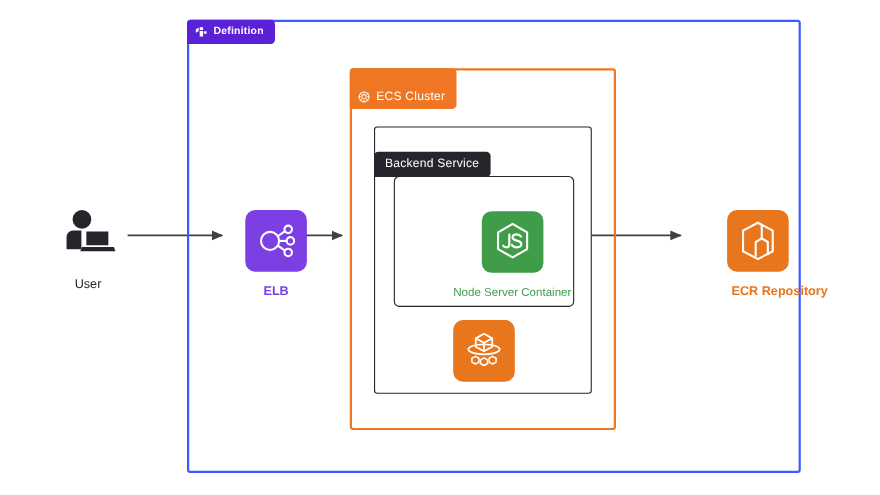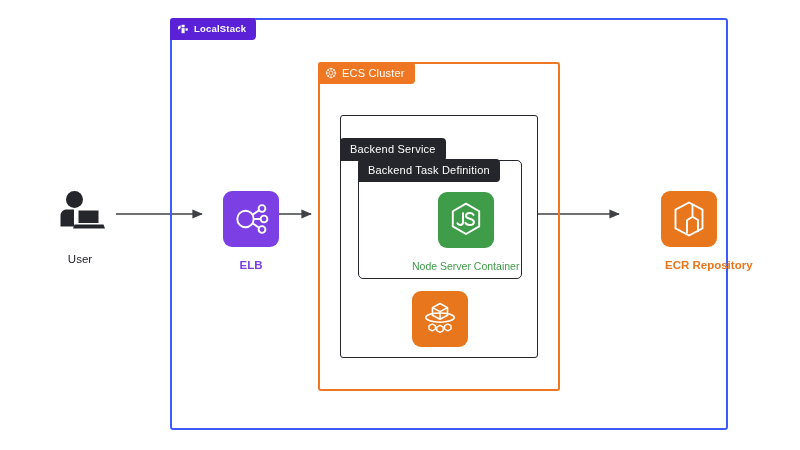"LocalStack" span { text: LocalStack -> Definition }
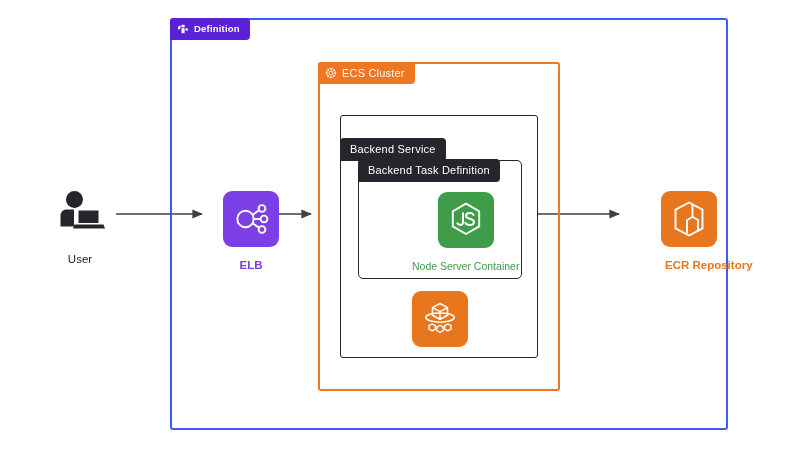"ECS Cluster" .badge-ecs { padding: 5px 10px 5px 7px -> 20px 10px 5px 7px }
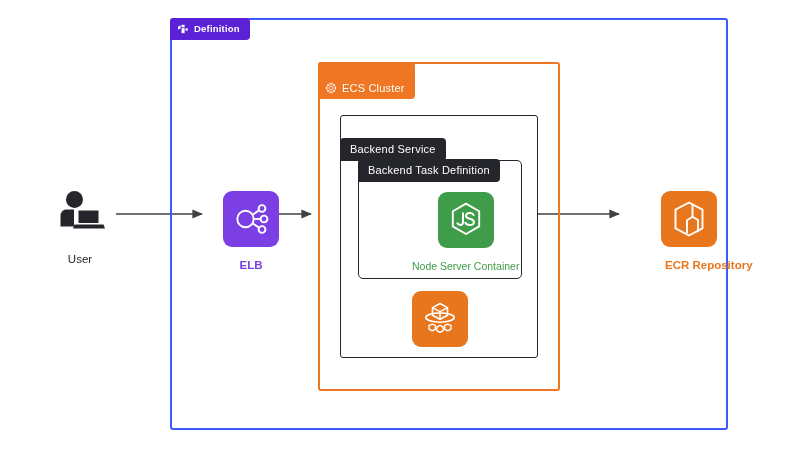"Backend Task Definition" div.badge { html: <div> <span>Backend Task Definition</span> </div> -> none }
